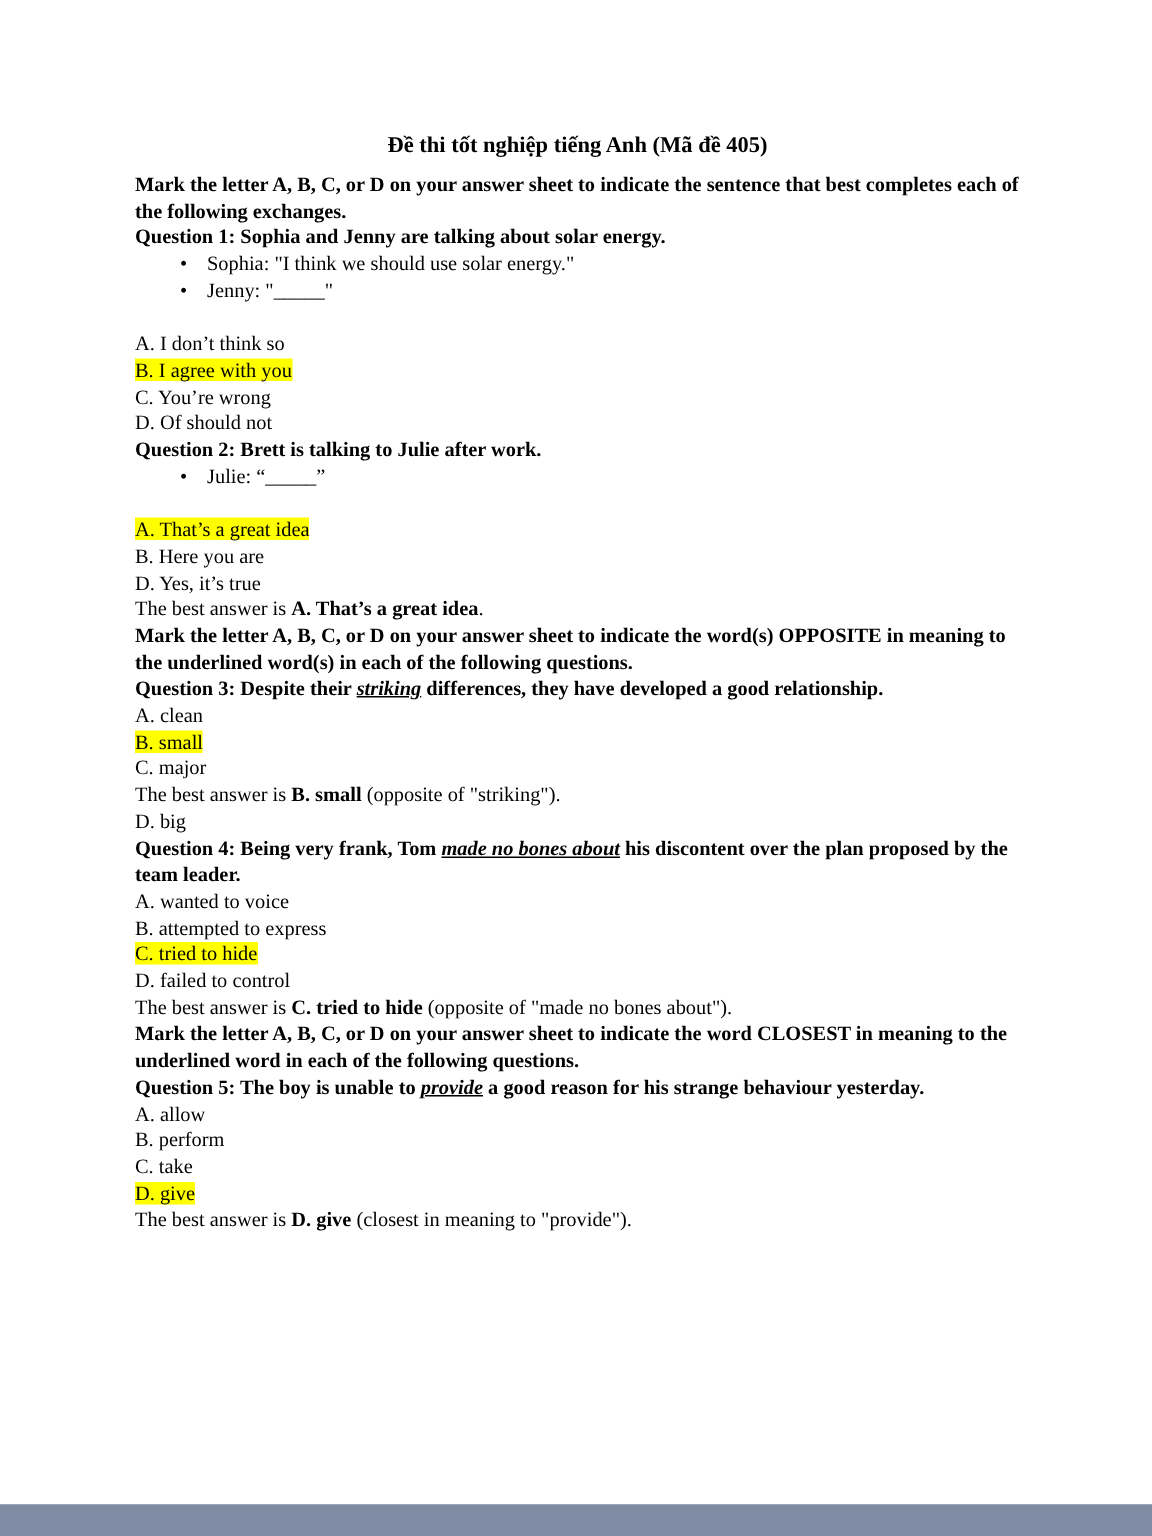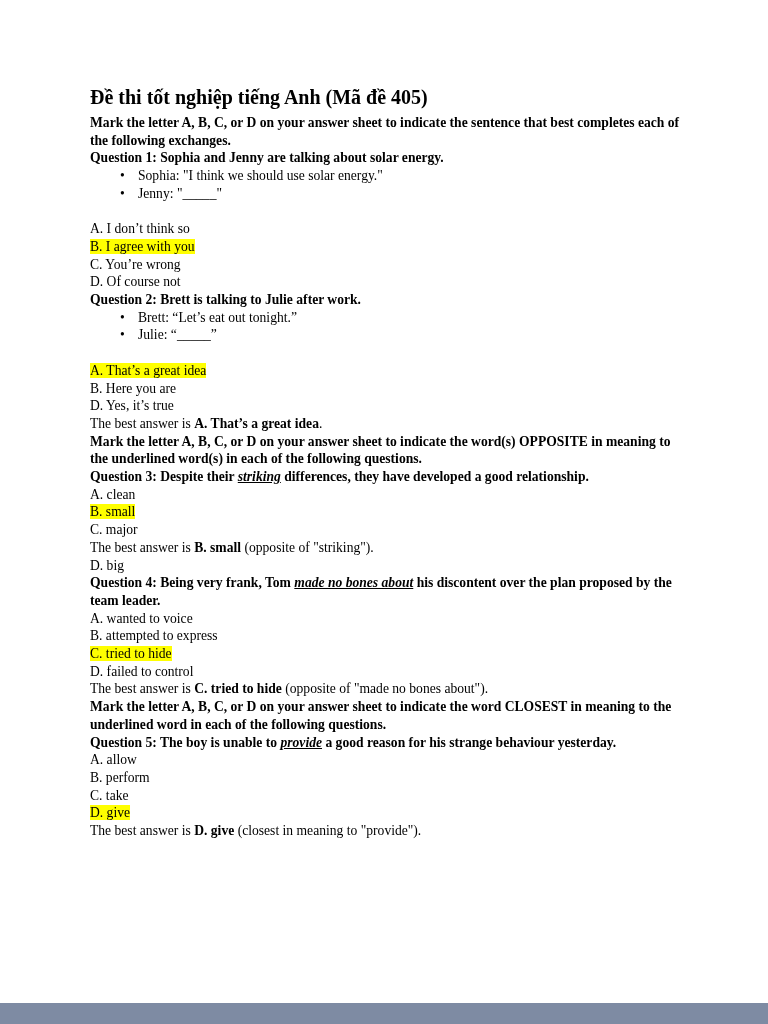"Đề thi tốt nghiệp tiếng" .title { font-size: 20px -> 15px; text-align: none -> center }
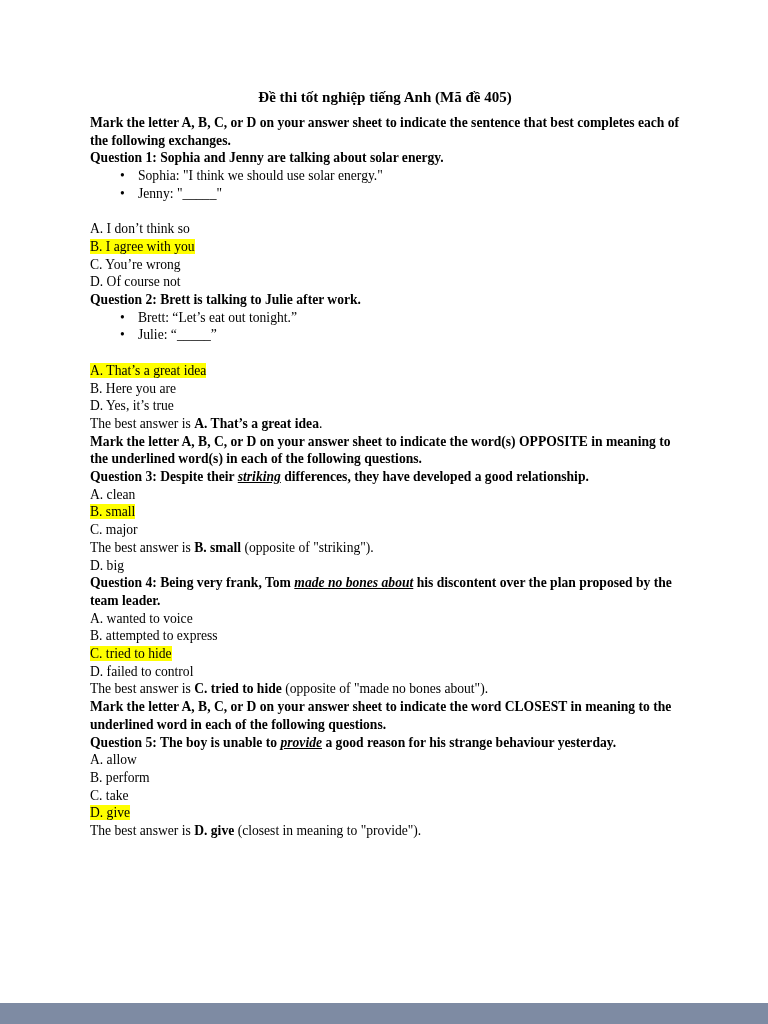"D. Of course not" span { text: course -> should }
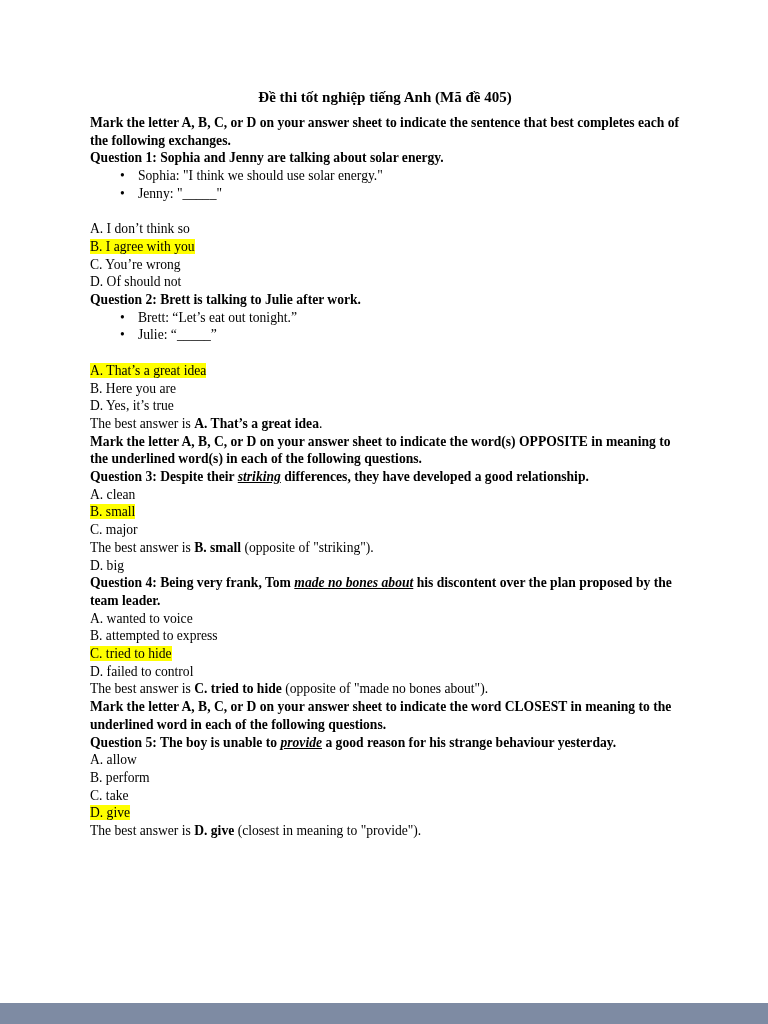"Brett: “Let’s eat out tonight.”" div.bullet { html: <div><span>Brett: “Let’s eat out tonight.”</span></div> -> none }
